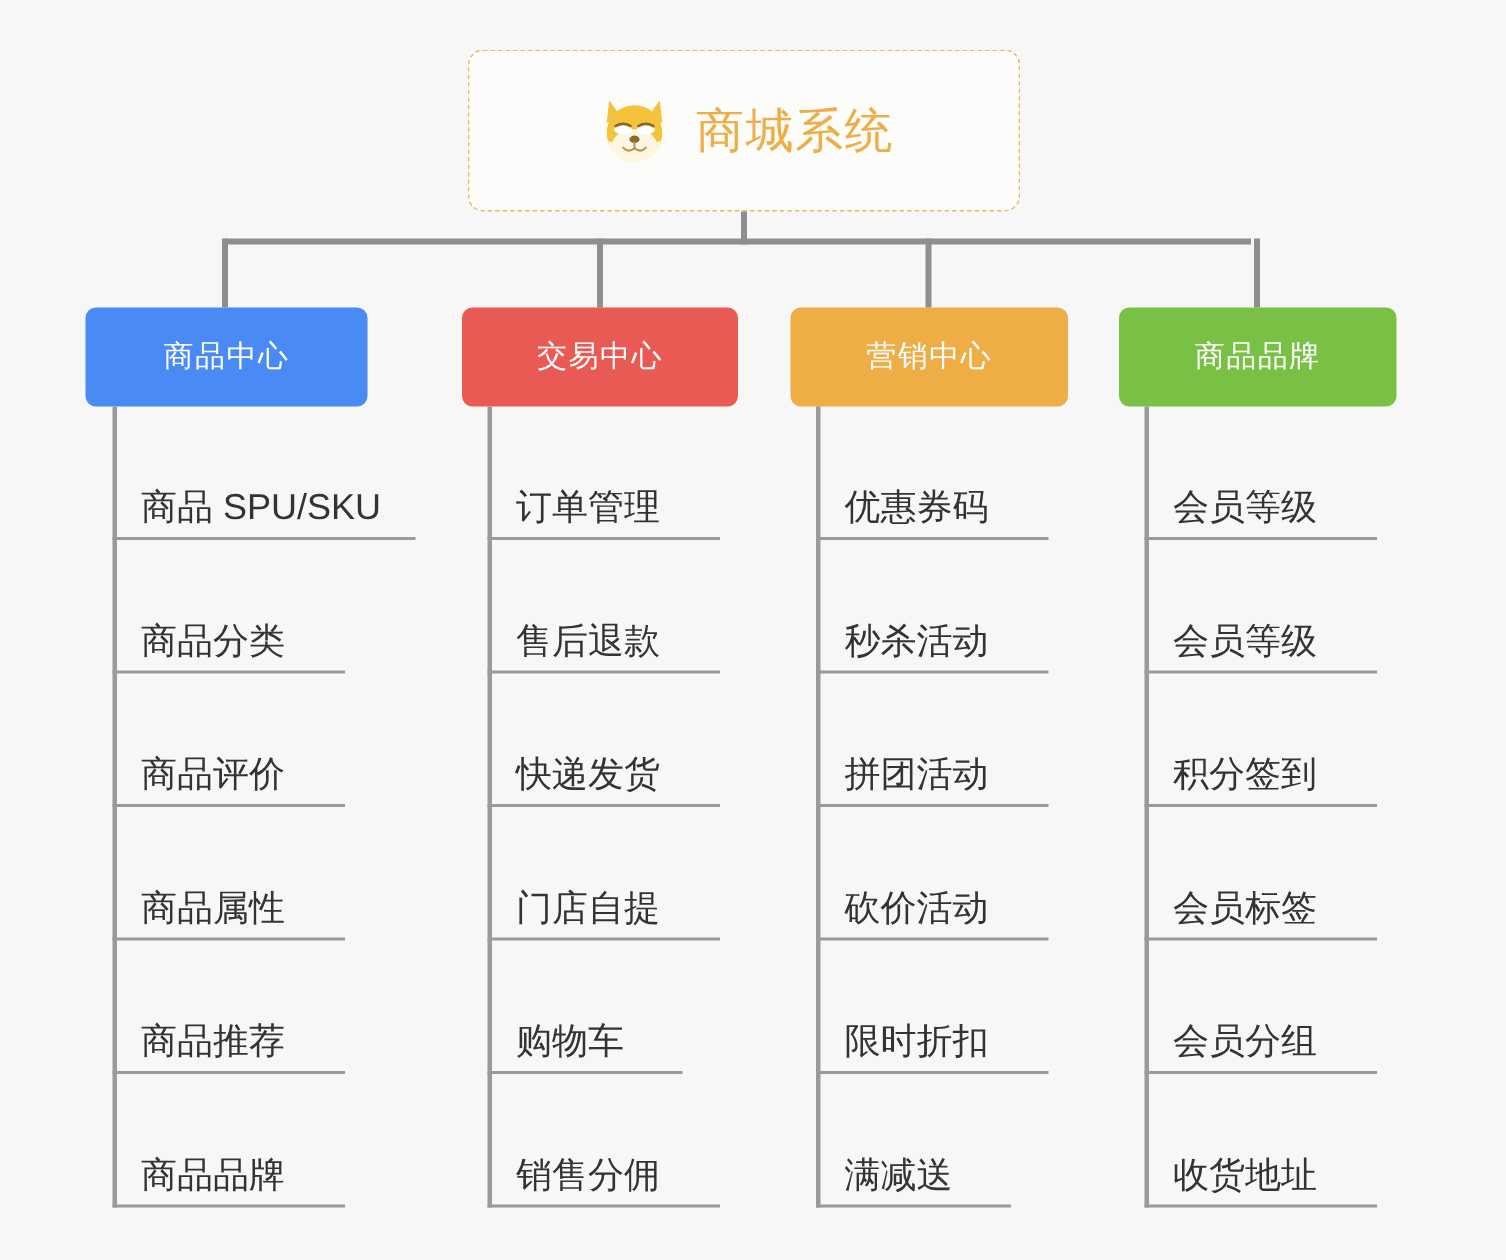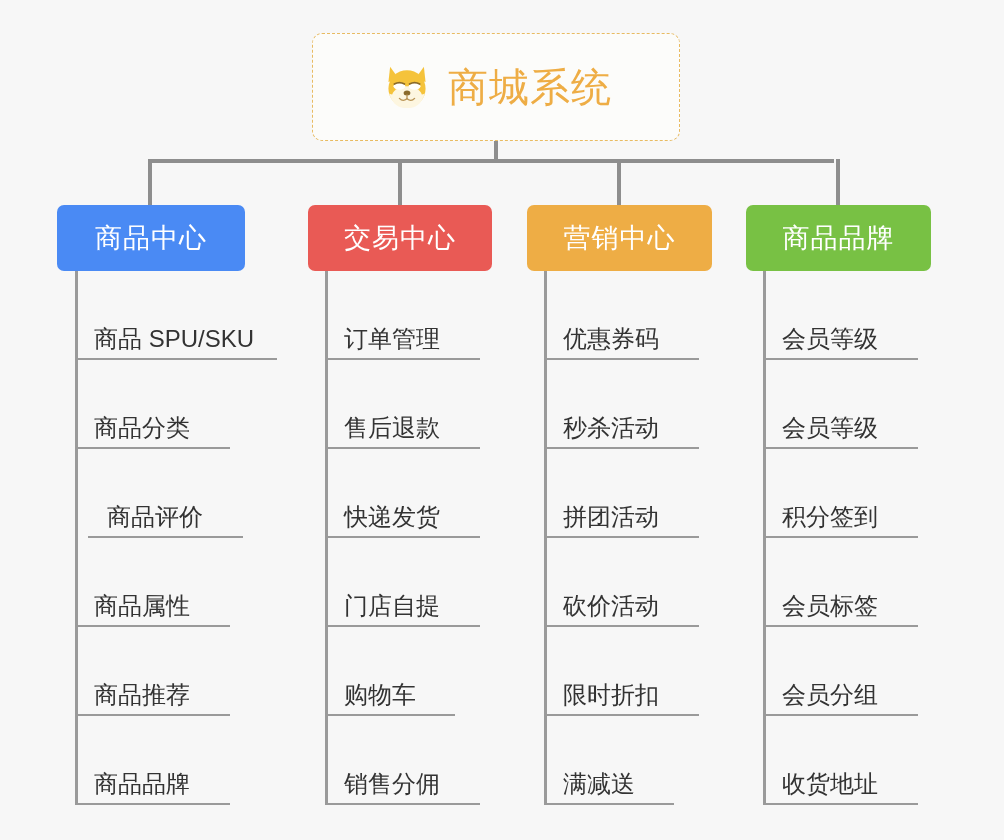"商城系统" .root-title { font-size: 40px -> 32px }
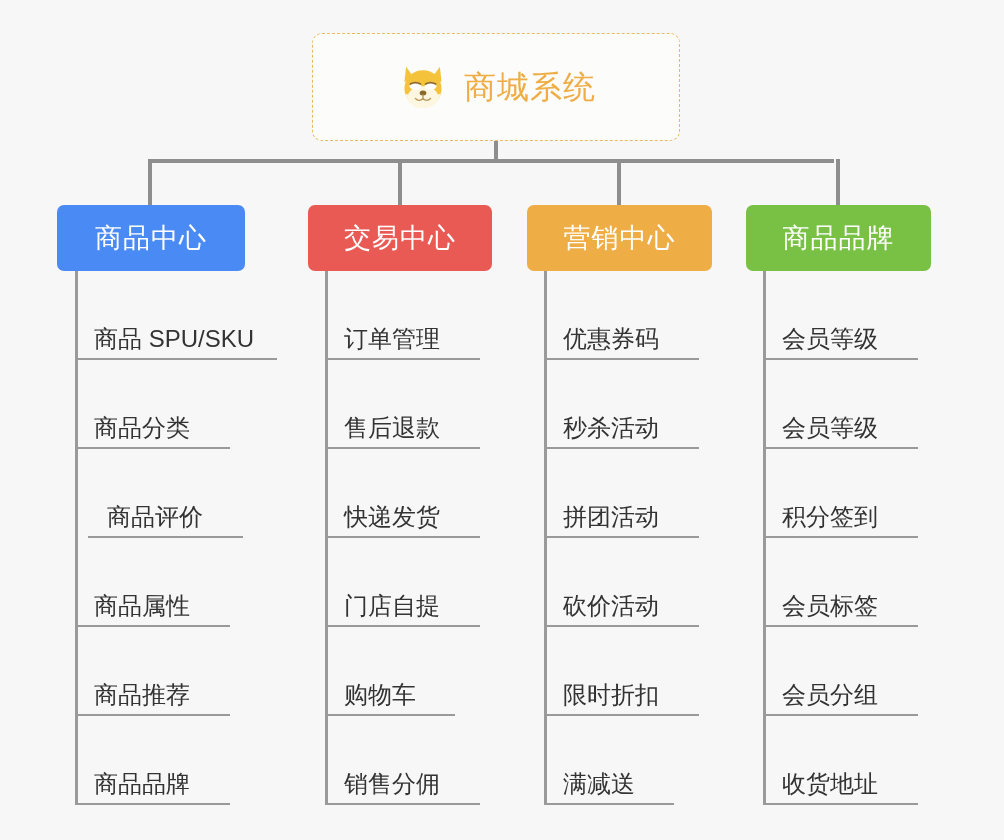"商品中心" .cat-label { font-size: 27px -> 20px }
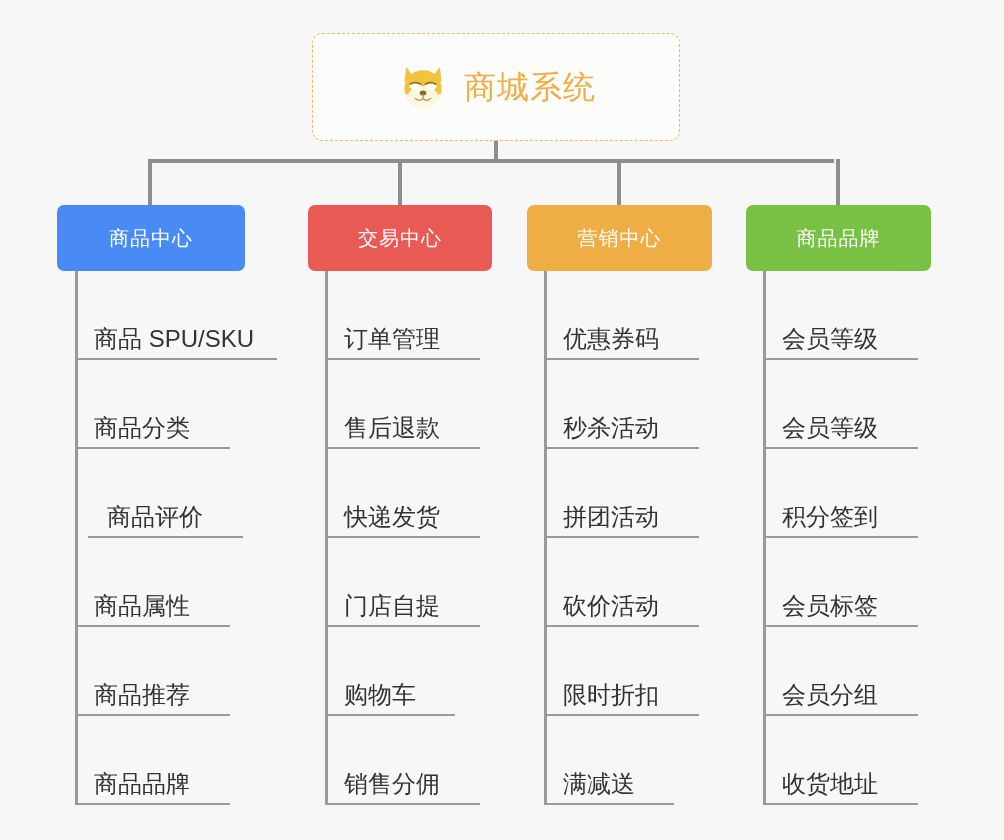"商品评价" div.leaf-item { margin-left: 13px -> none }
